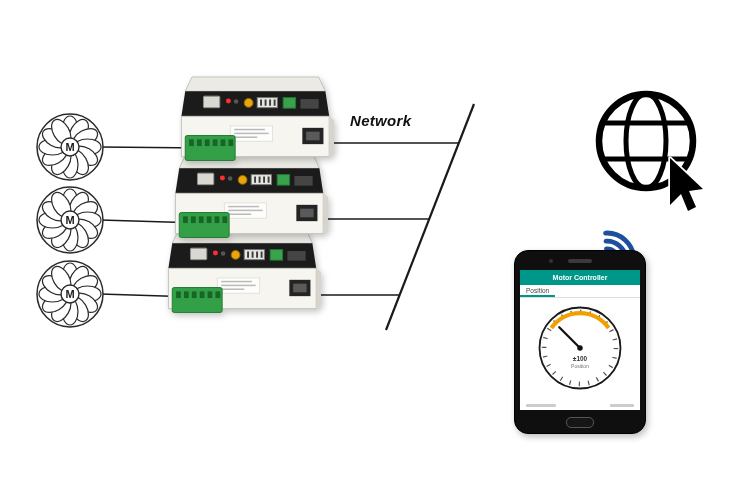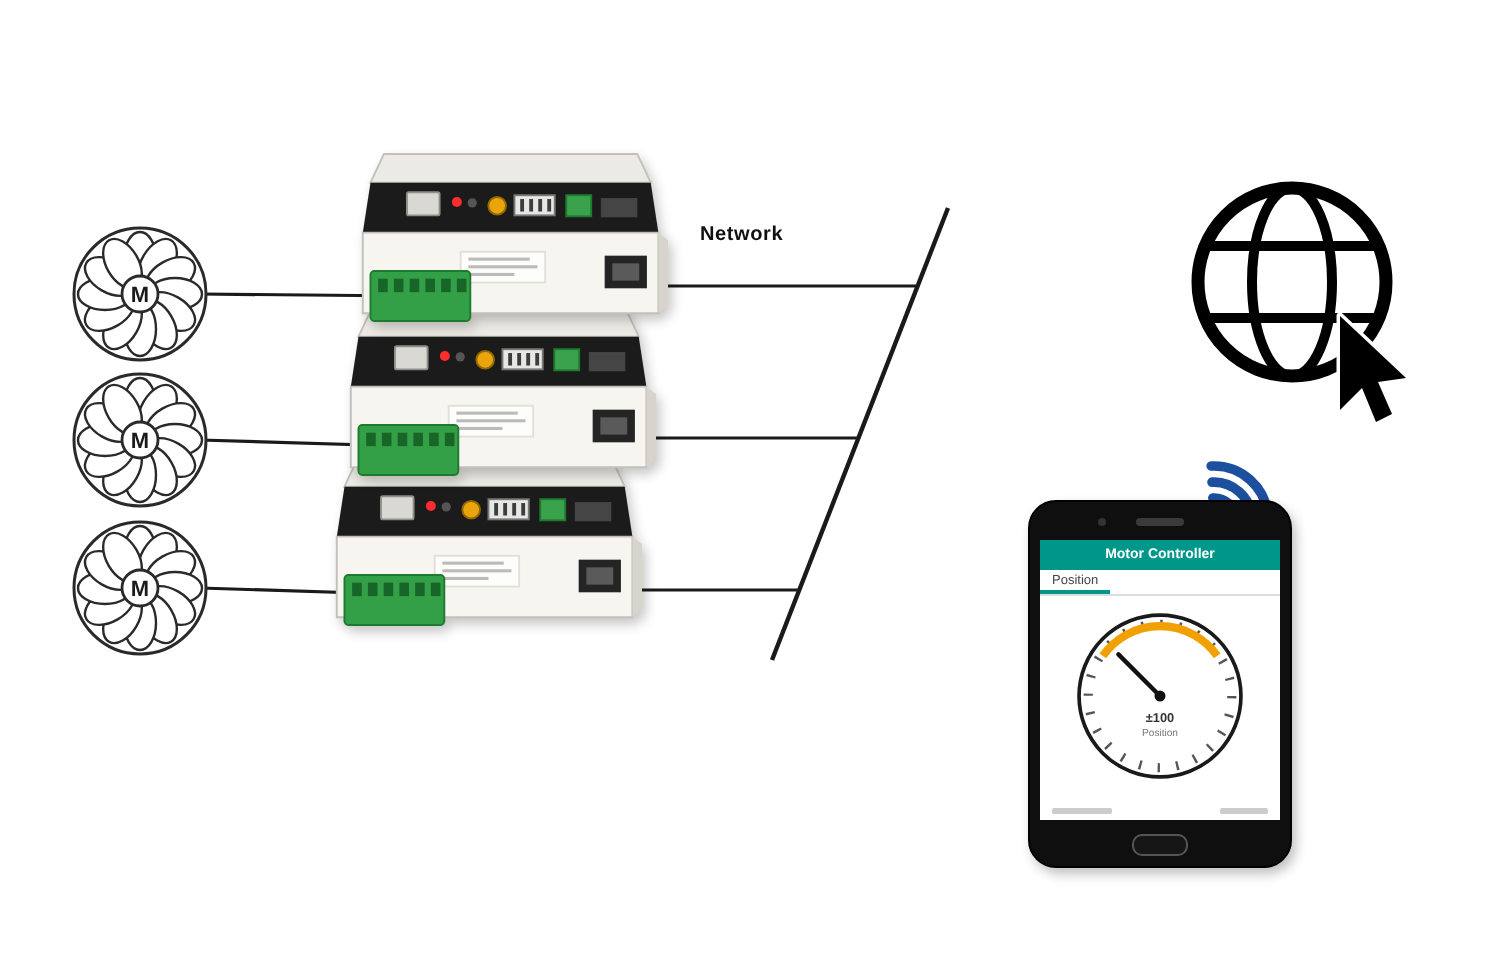"Network" .net-label { font-size: 10px -> 15px; font-style: none -> italic }
